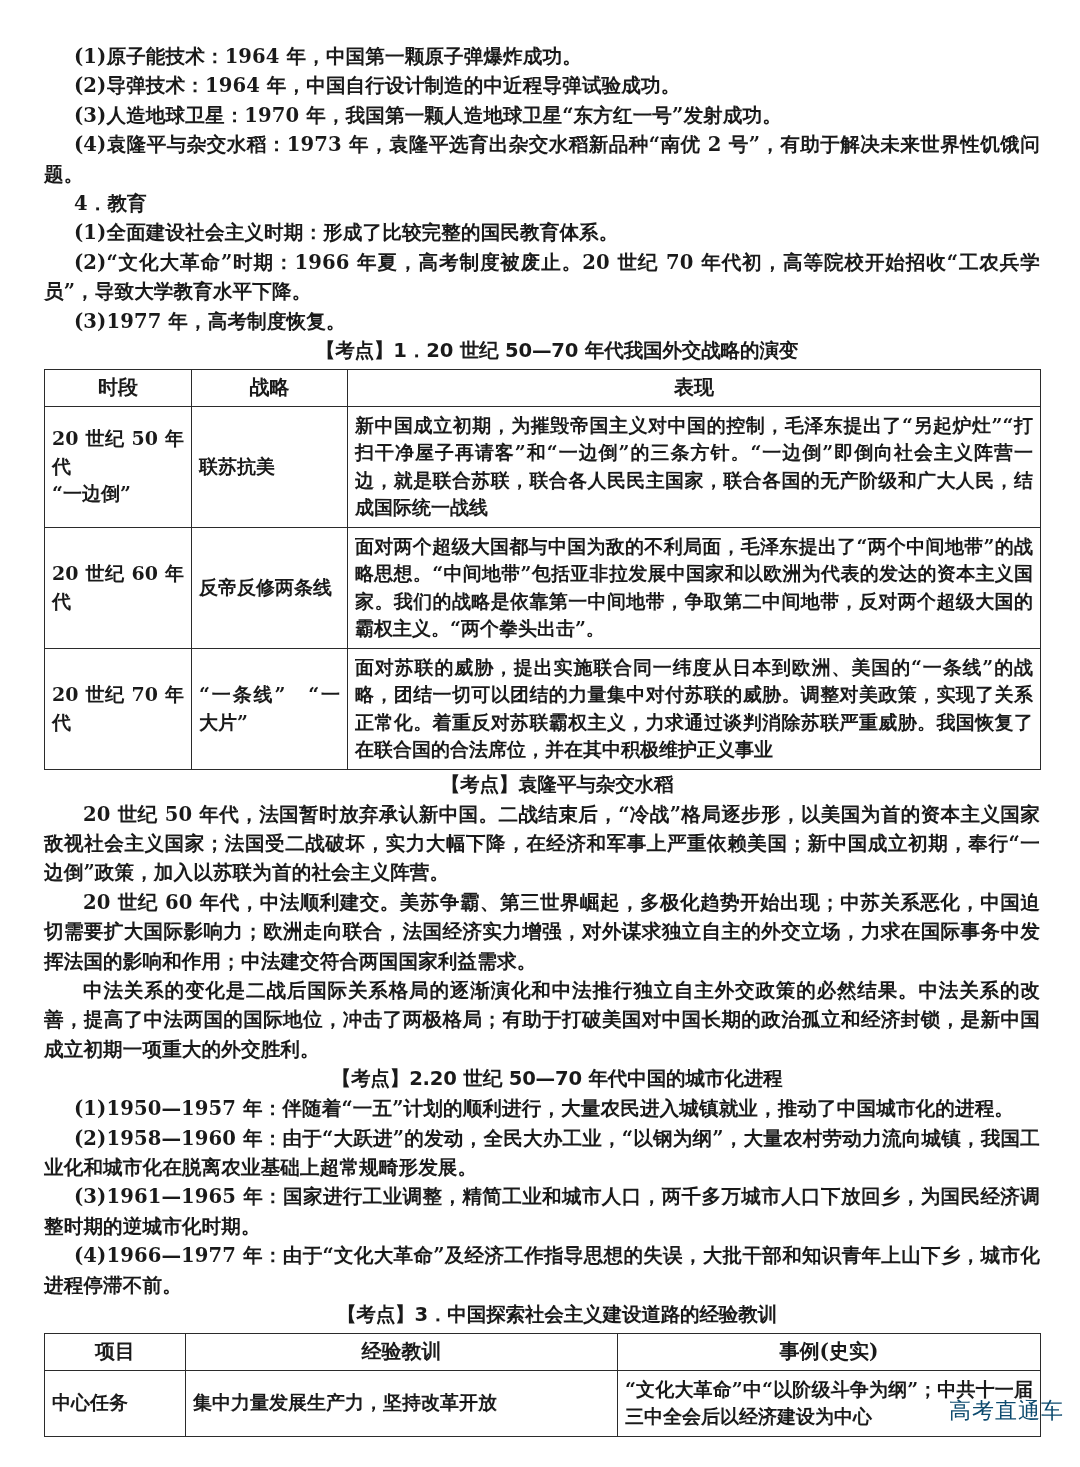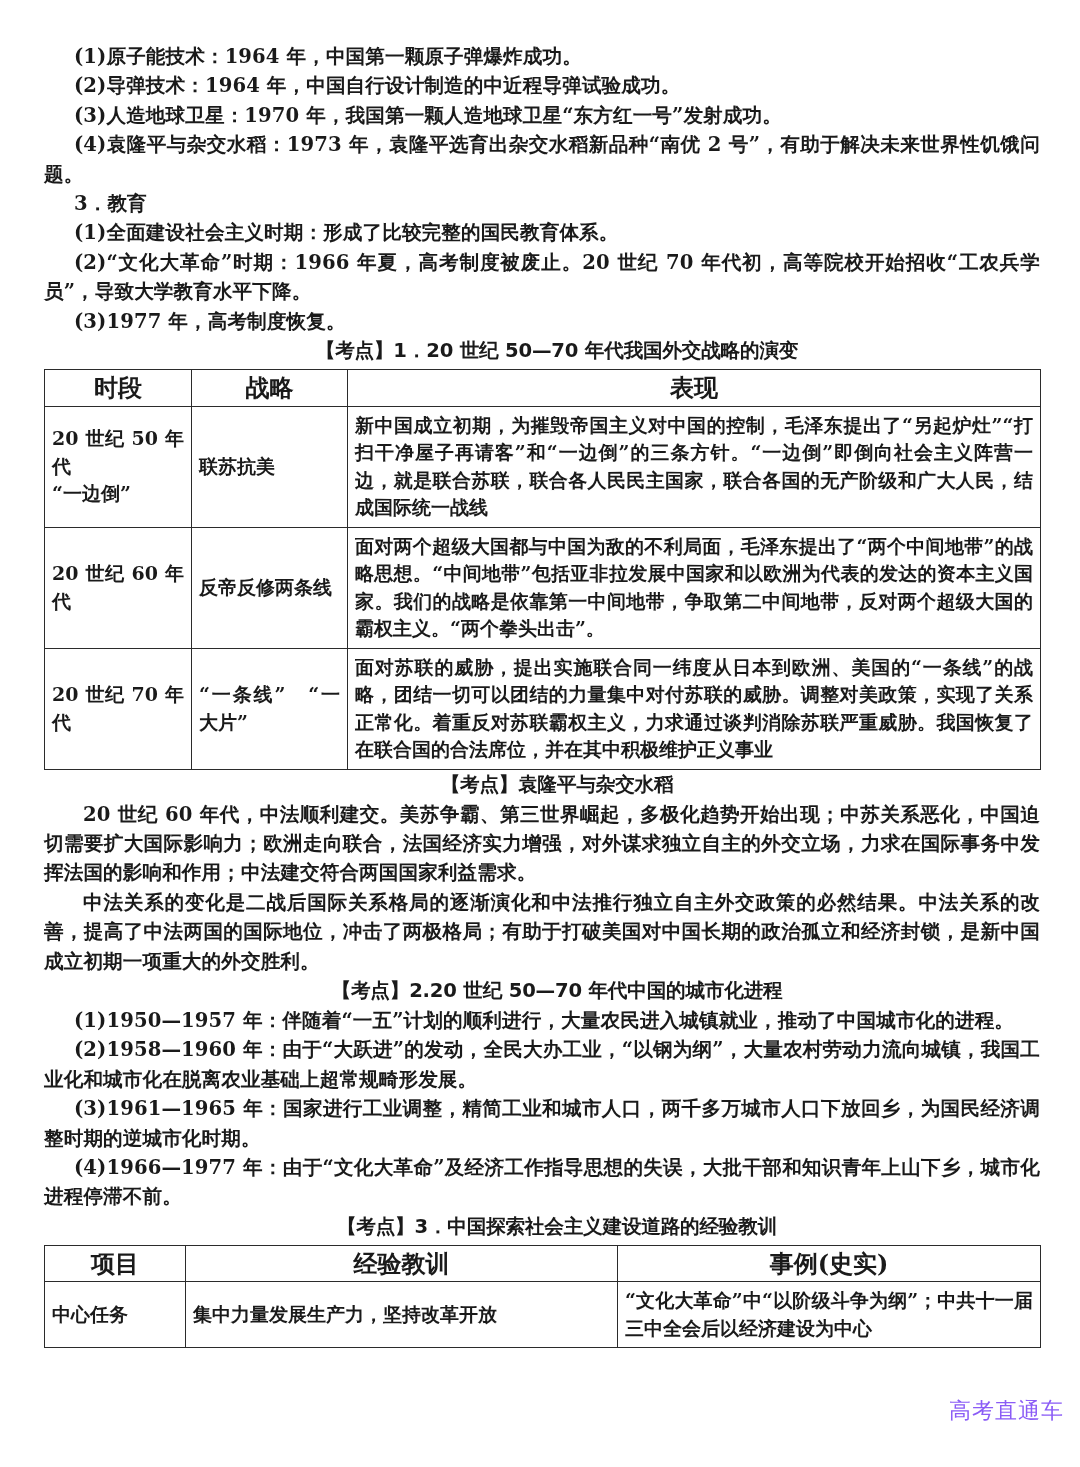"3．教育" p.para { text: 3 -> 4 }
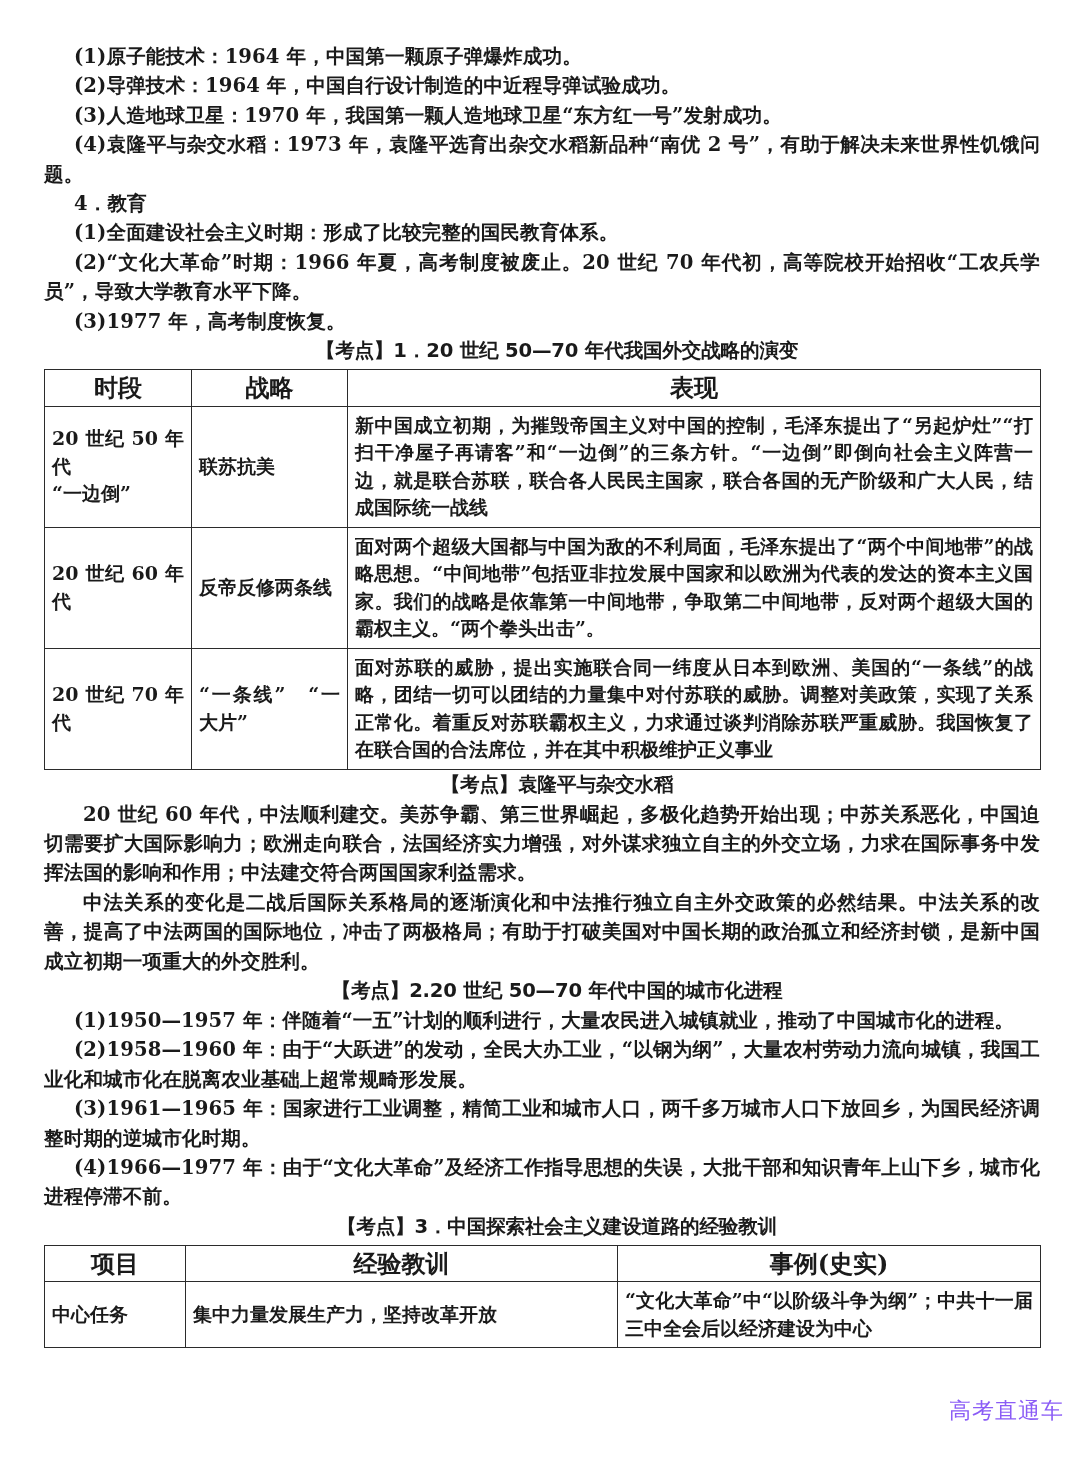"时段" table.doc-table th { font-size: 24px -> 20px }
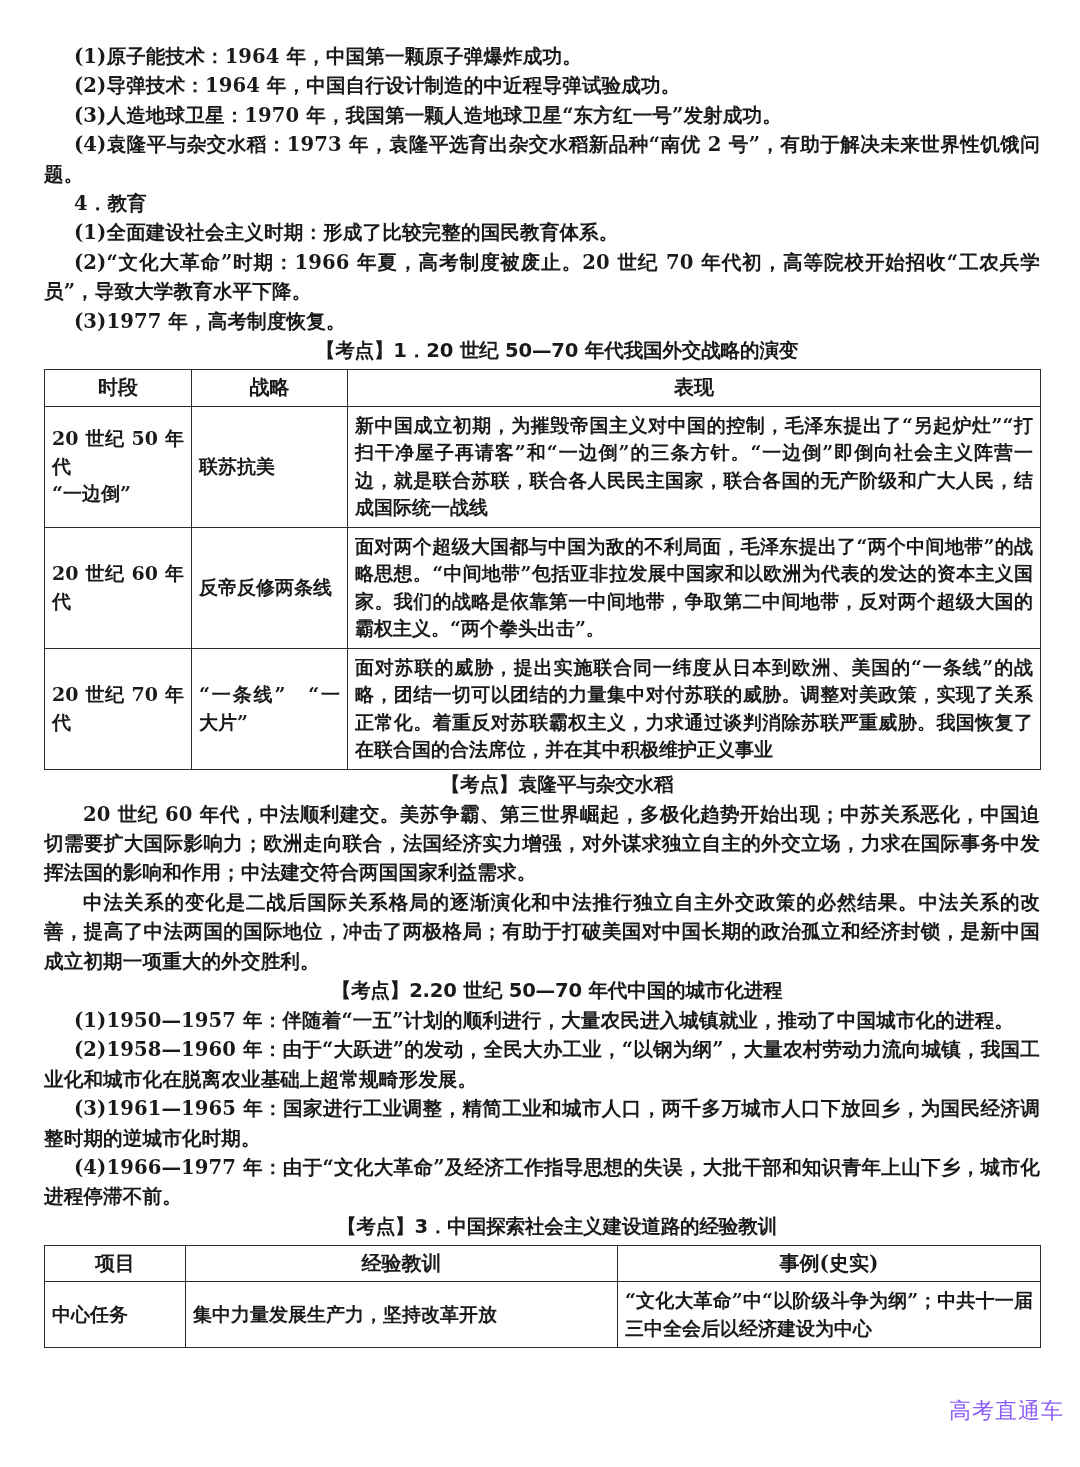"20 世纪 50" p.para { html: none -> <p>20 世纪 50 年代，法国暂时放弃承认新中国。二战结束后，“冷战”格局逐步形，以美国为首的资本主义国家敌视社会主义国家；法国受二战破坏，实力大幅下降，在经济和军事上严重依赖美国；新中国成立初期，奉行“一边倒”政策，加入以苏联为首的社会主义阵营。</p> }
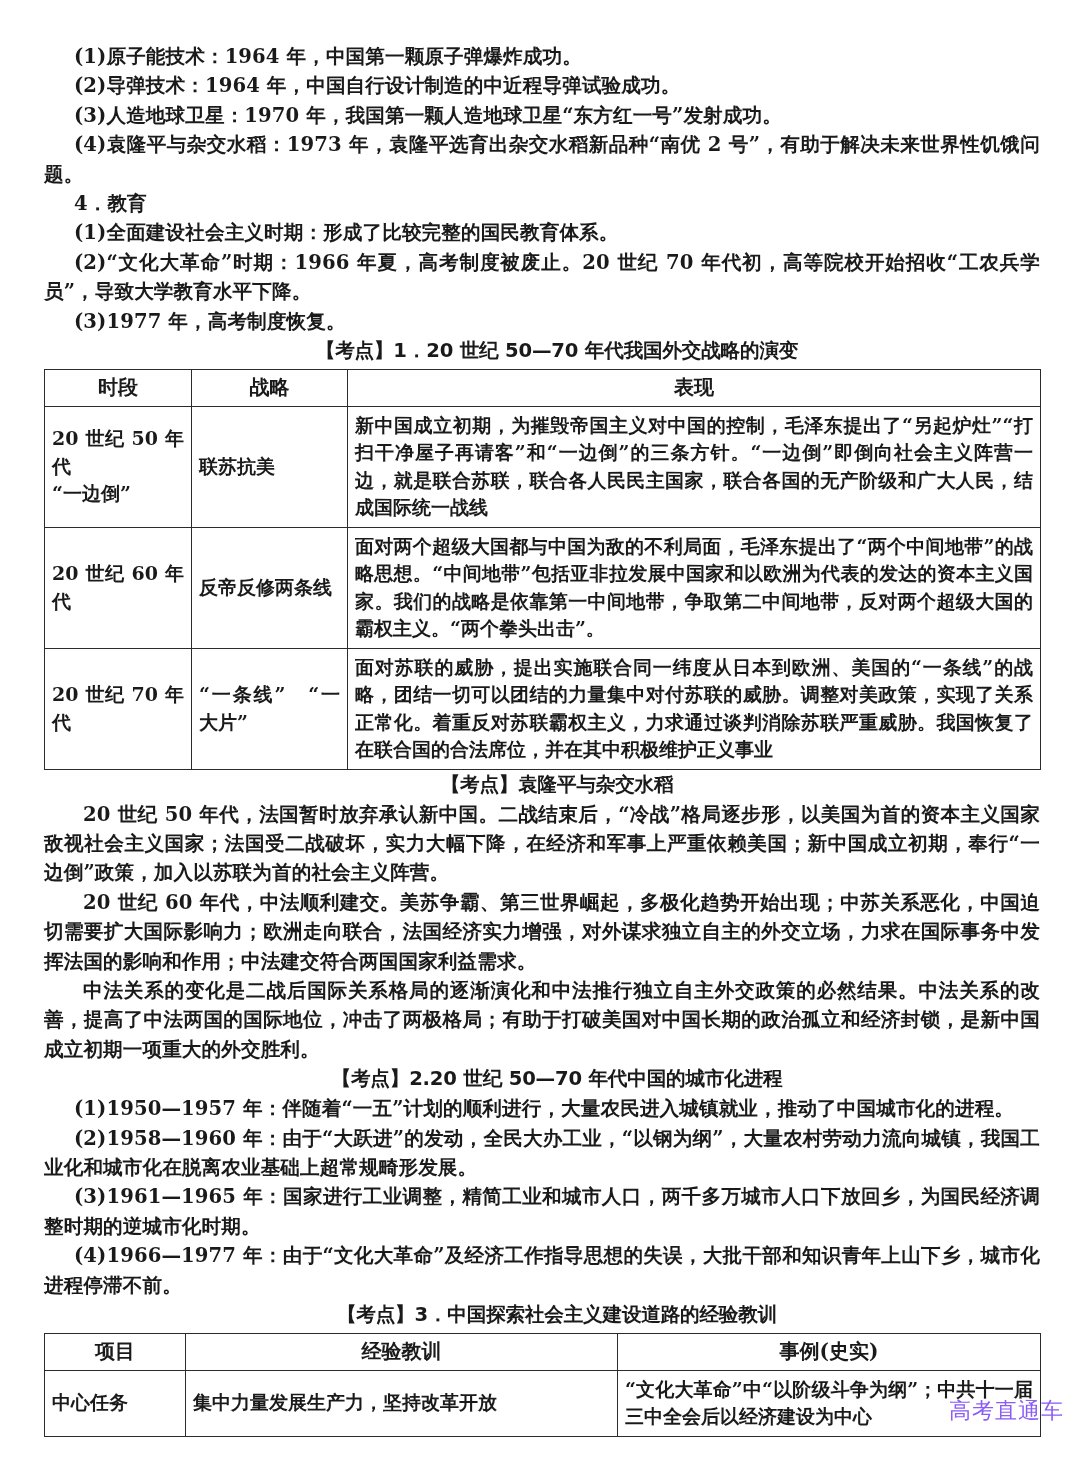"高考直通车" .watermark { color: #8b5cf6 -> #0c4a6e }
